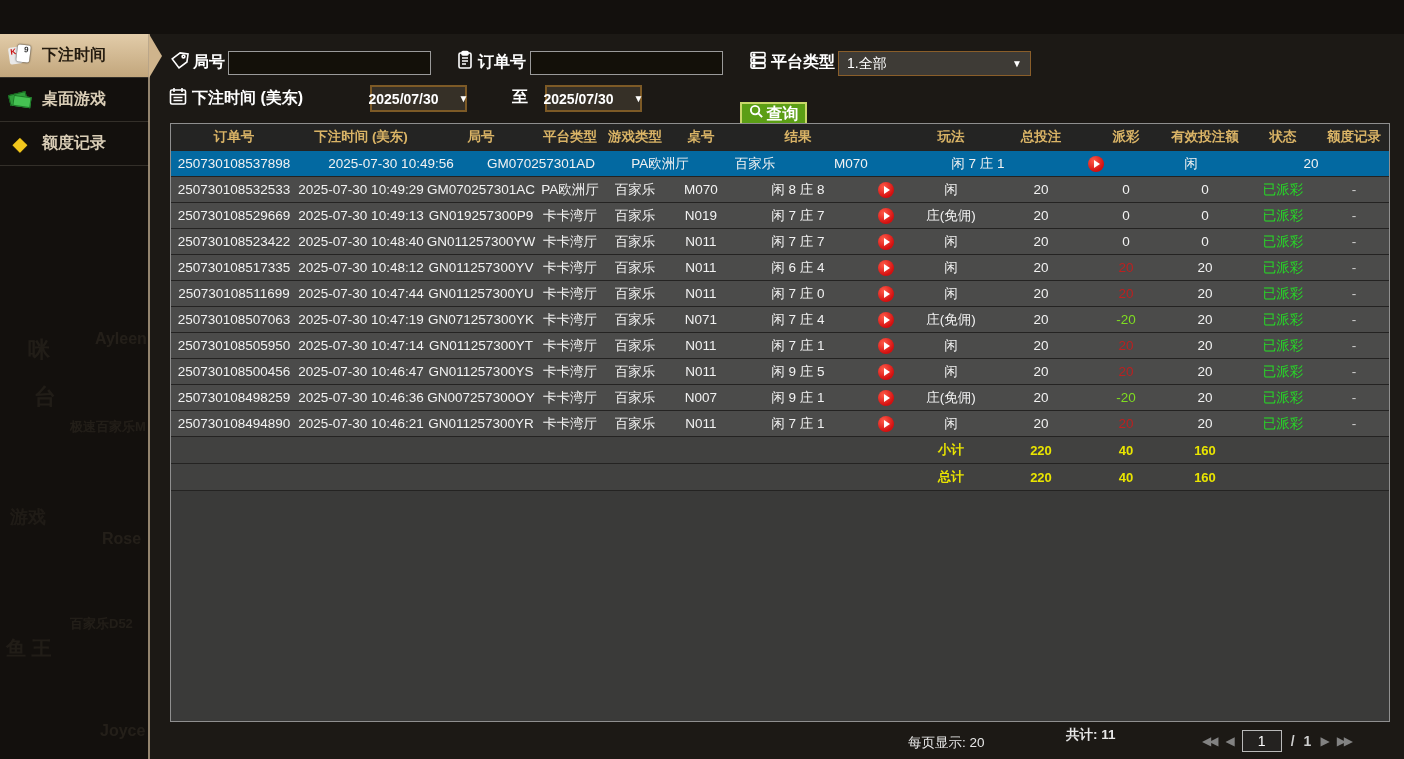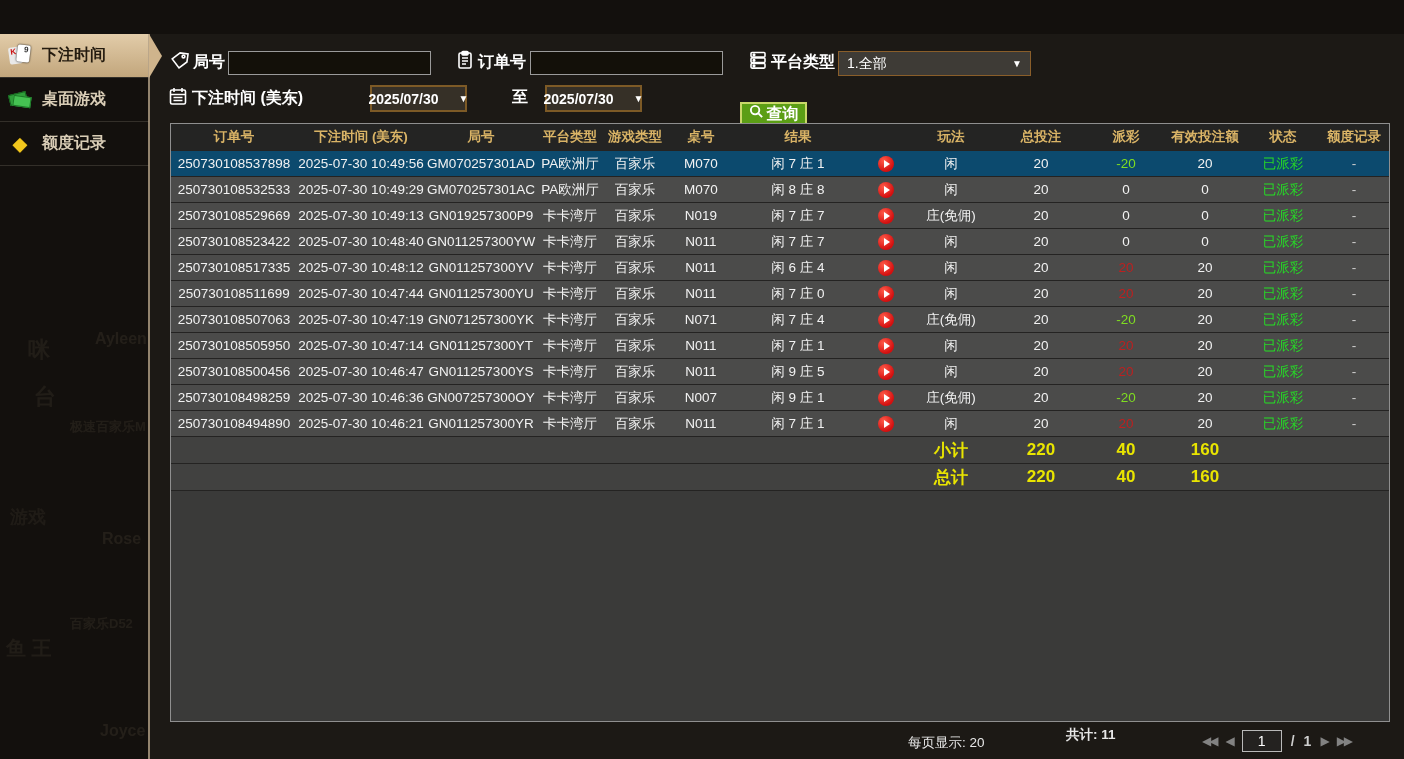"250730108537898" .trow.selected { background: #0c4a6e -> #0369a1; gap: none -> 30px }
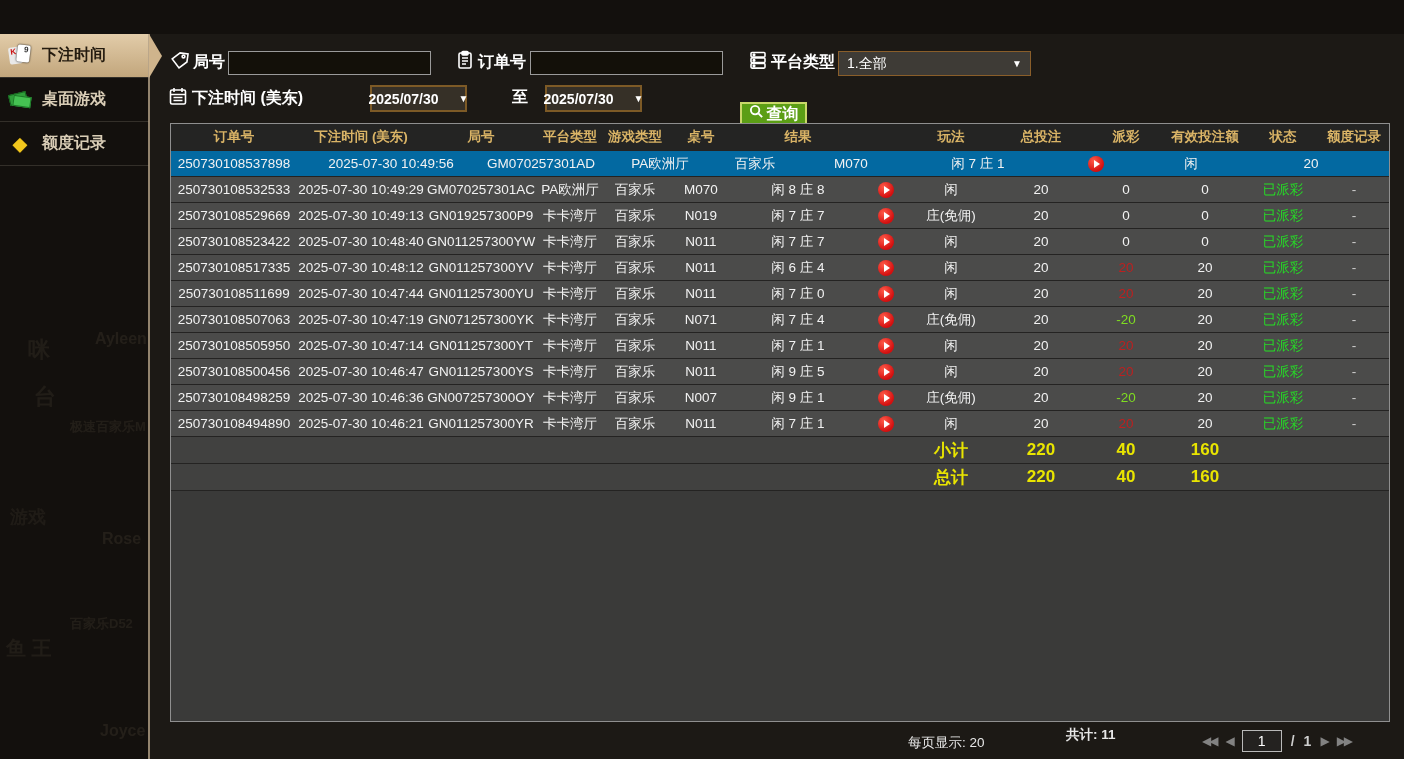"小计" .sumrow { font-size: 17px -> 13px }
